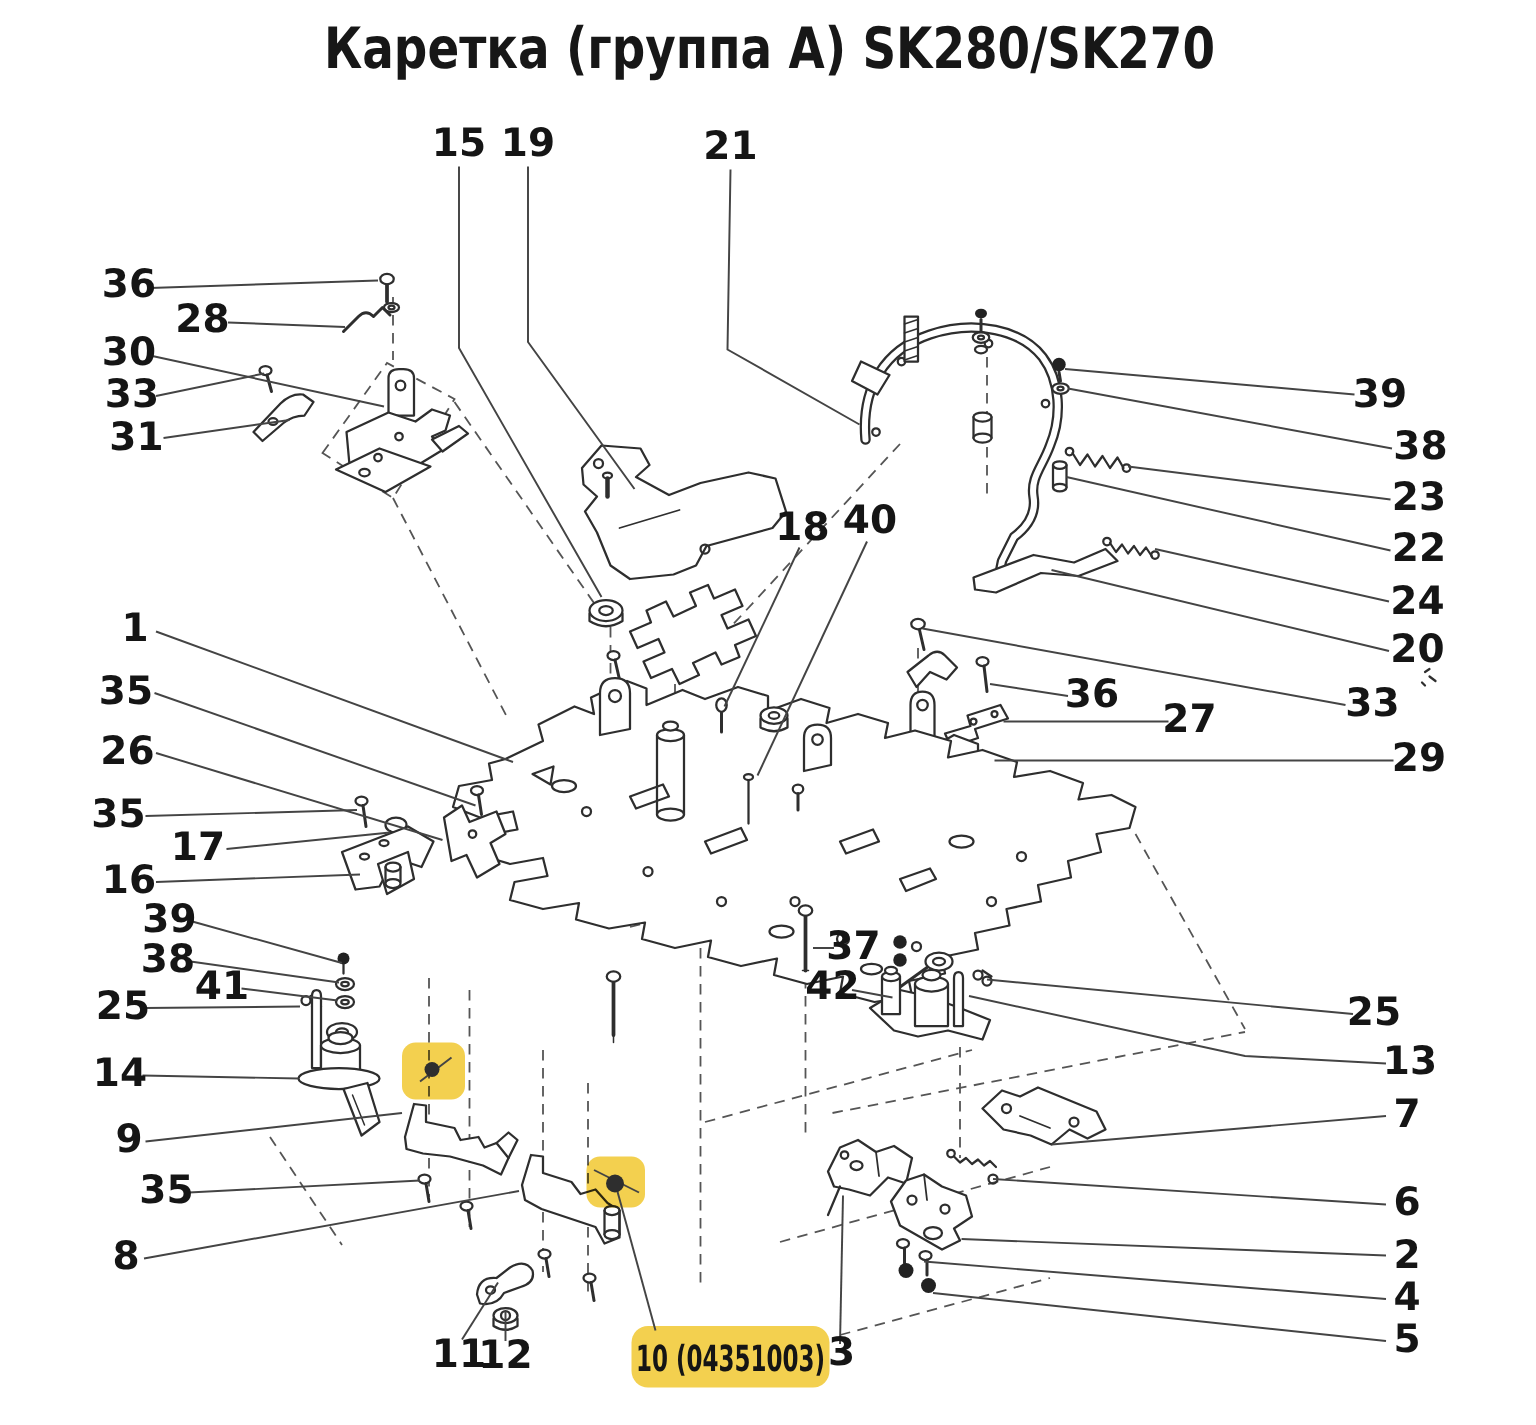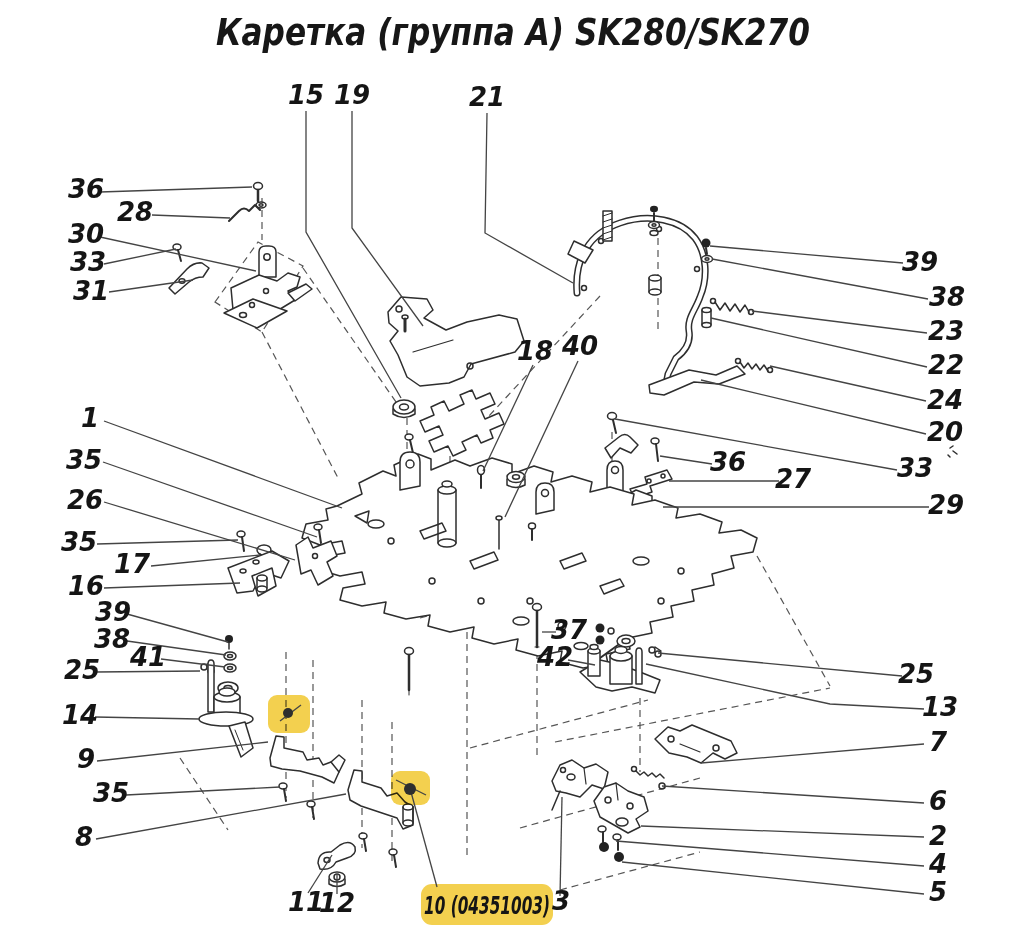"Каретка (группа А) SK280/SK270" .page { font-style: italic -> none }
